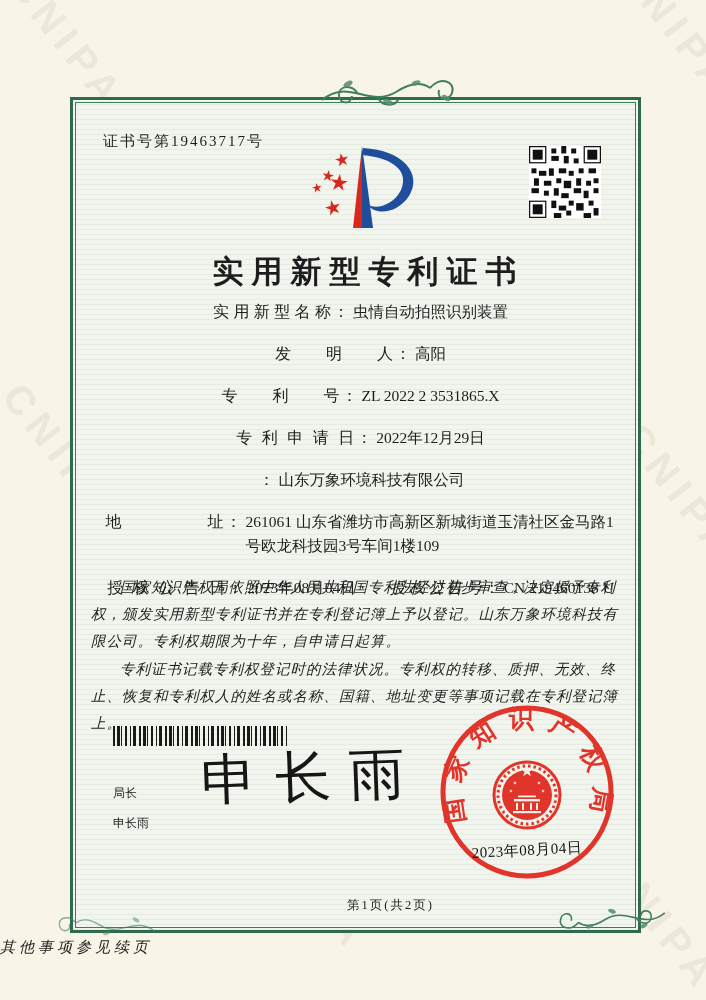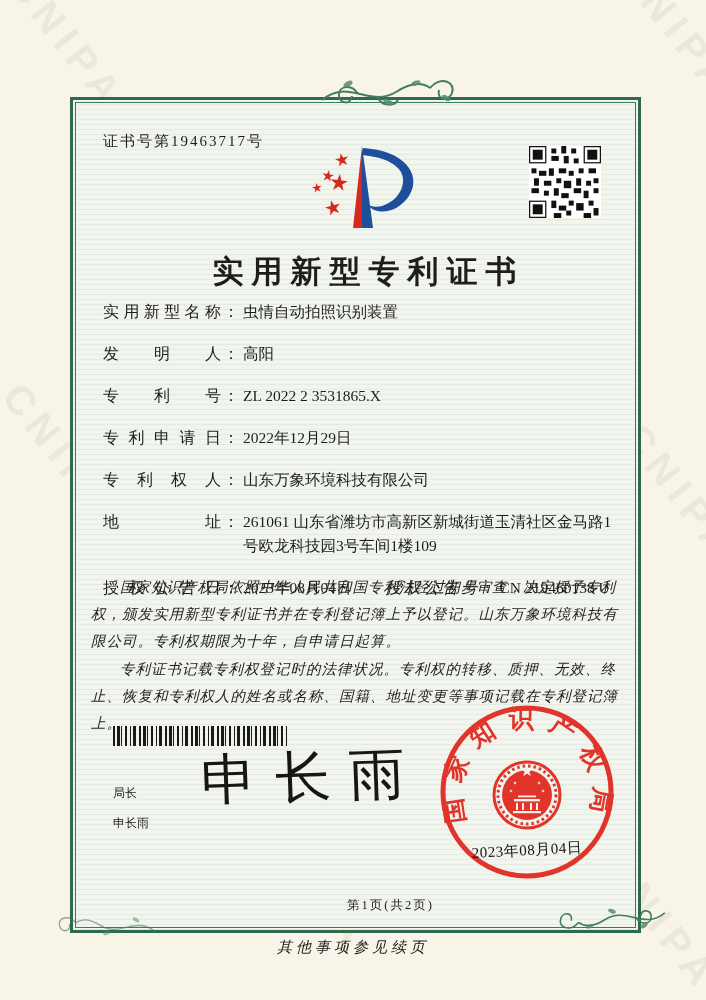"实用新型名称" .row { justify-content: none -> center }
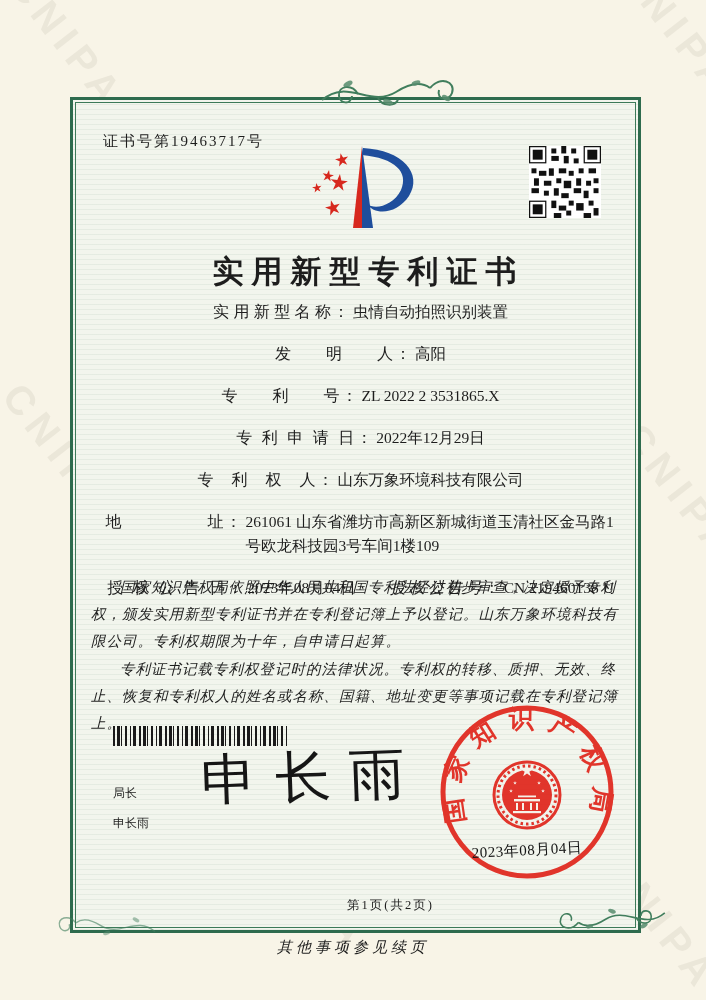"专利权人" span.lbl { html: <span>专利权人</span> -> none }
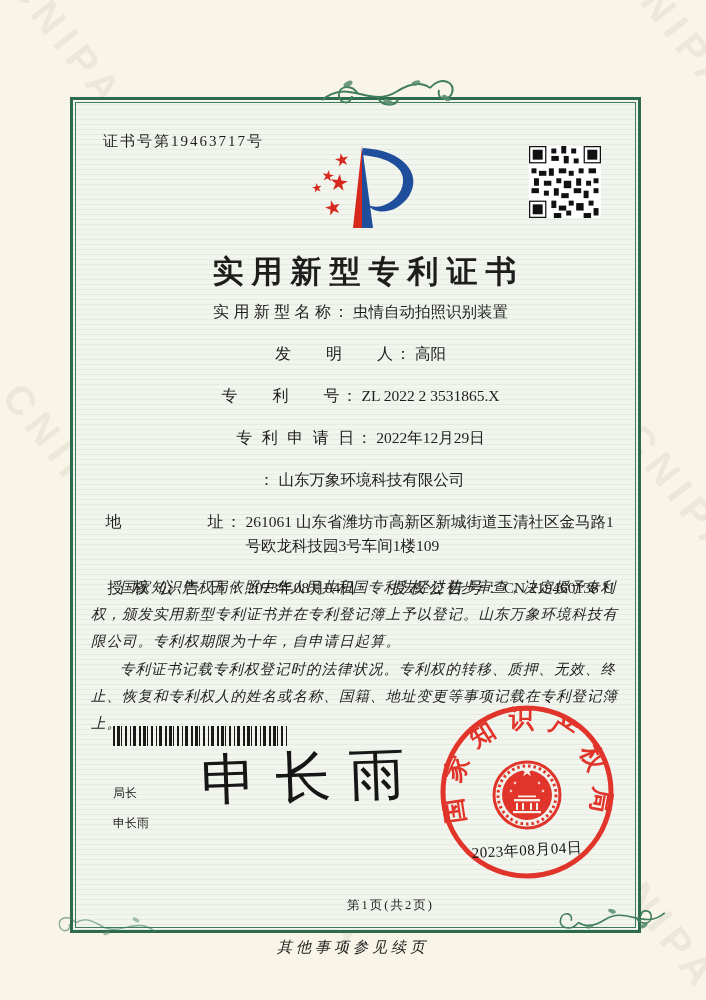"其他事项参见续页" .note { text-align: center -> none }
